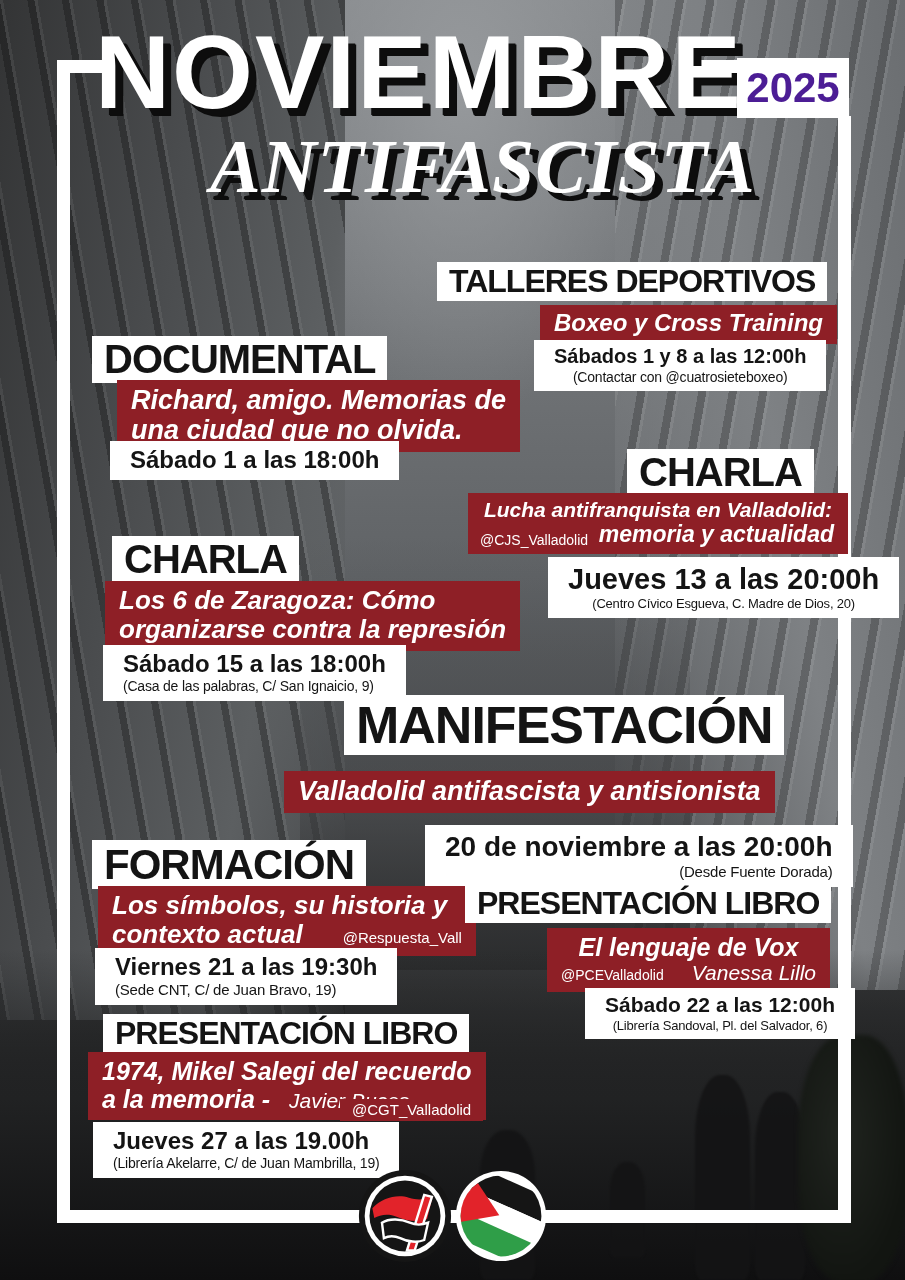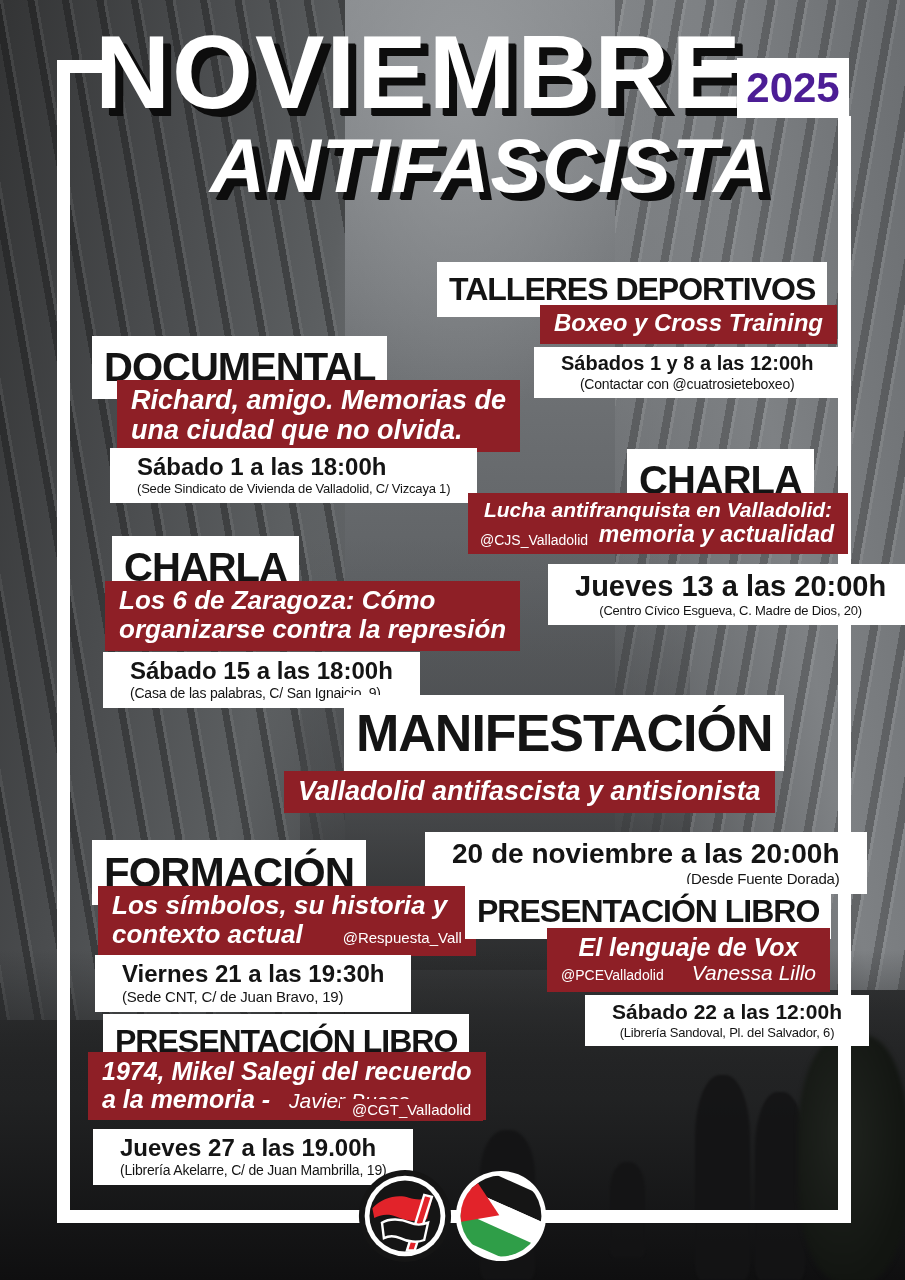"ANTIFASCISTA" .title2 { font-family: none -> Liberation Serif, serif }
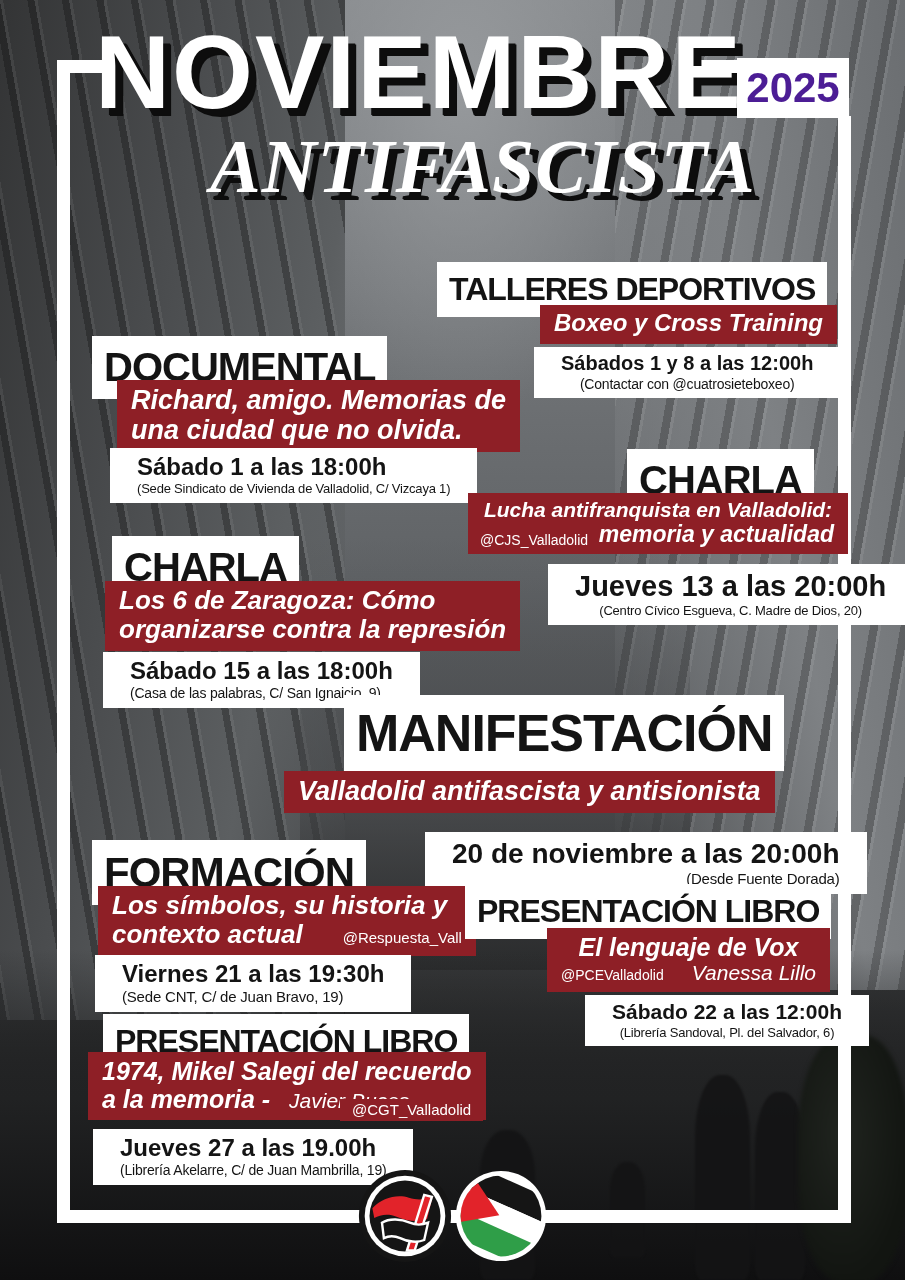"TALLERES DEPORTIVOS" .hdr { padding: 10px 12px -> 2px 12px }
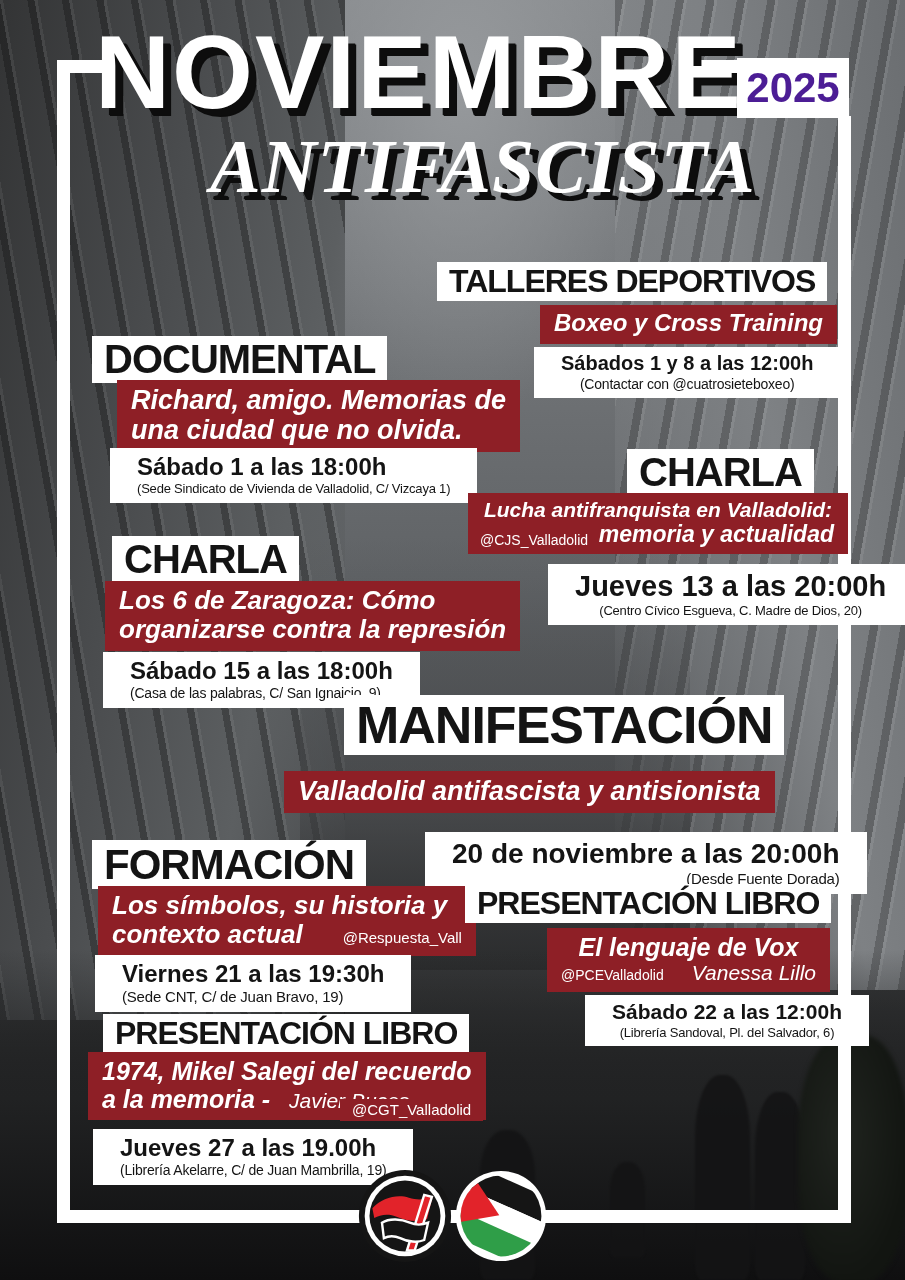"Sábados 1 y 8 a" .info { margin-top: 7px -> none; padding: 5px 27px 6px -> 5px 20px 6px }
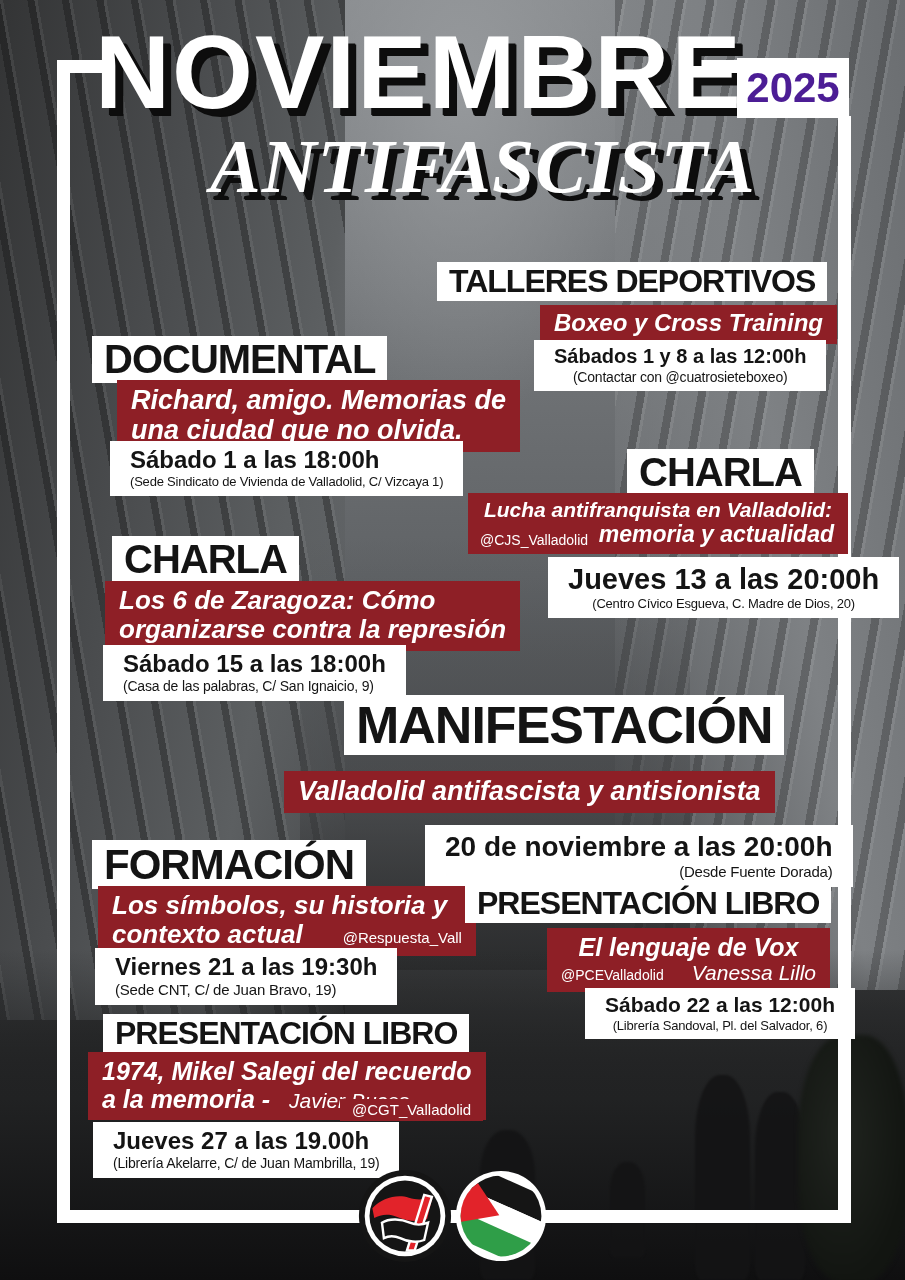"(Sede Sindicato de Vivienda de" div.where { html: <div>(Sede Sindicato de Vivienda de Valladolid, C/ Vizcaya 1)</div> -> none }
